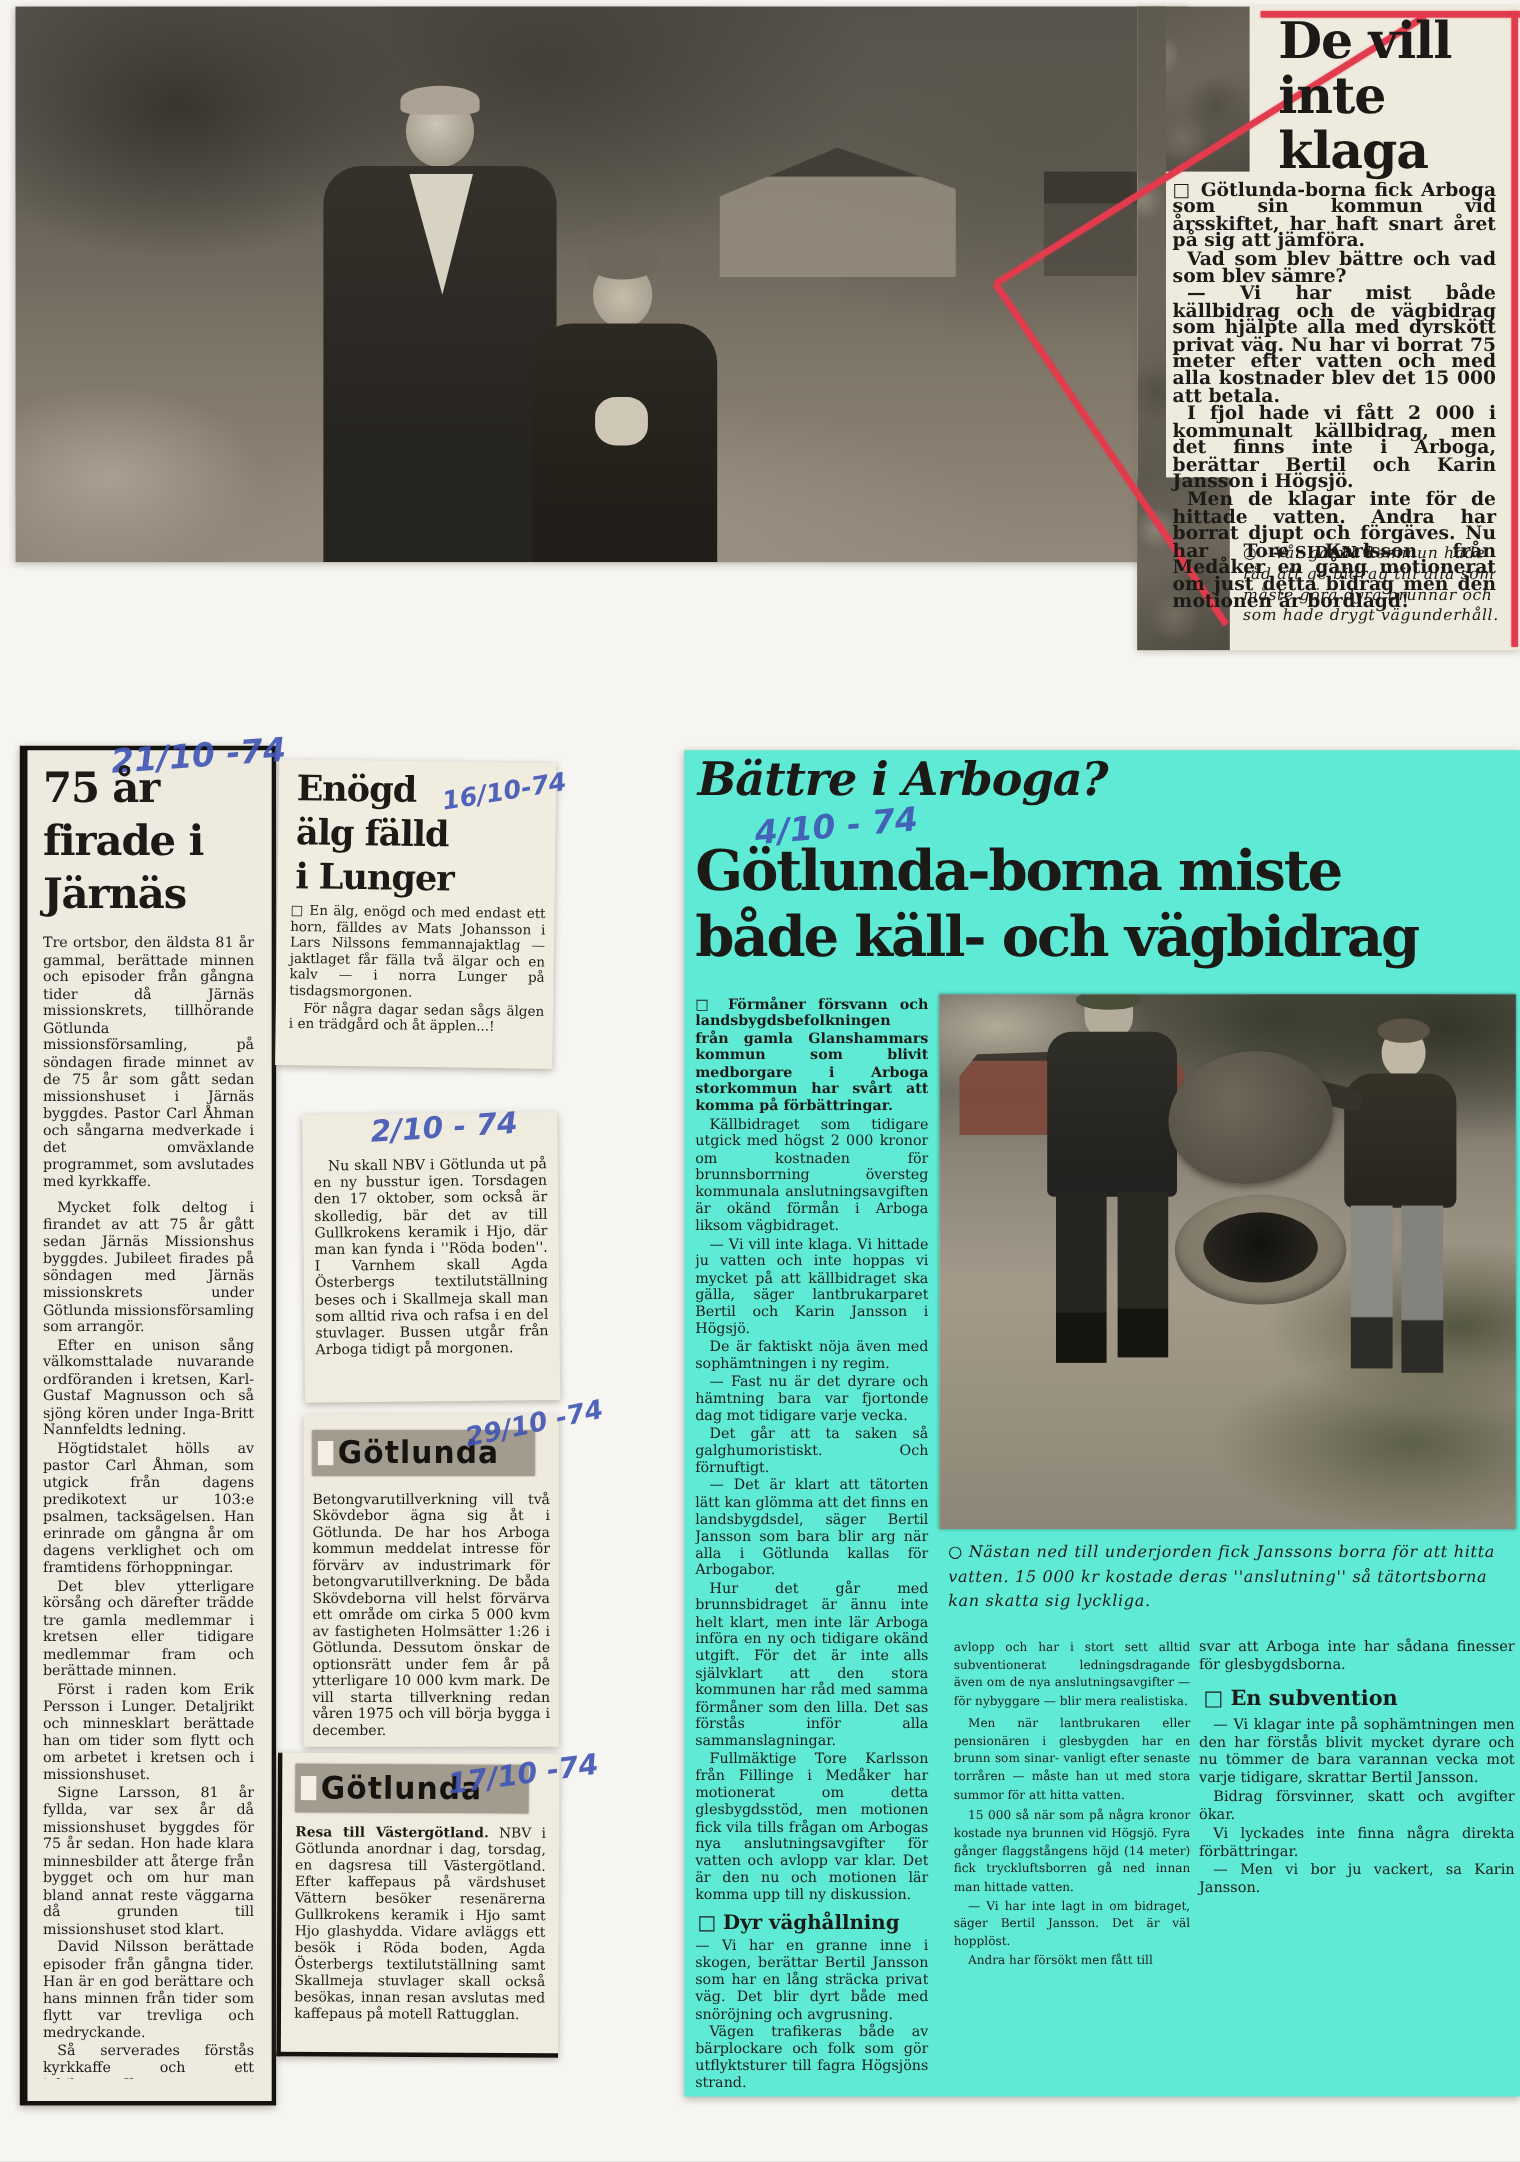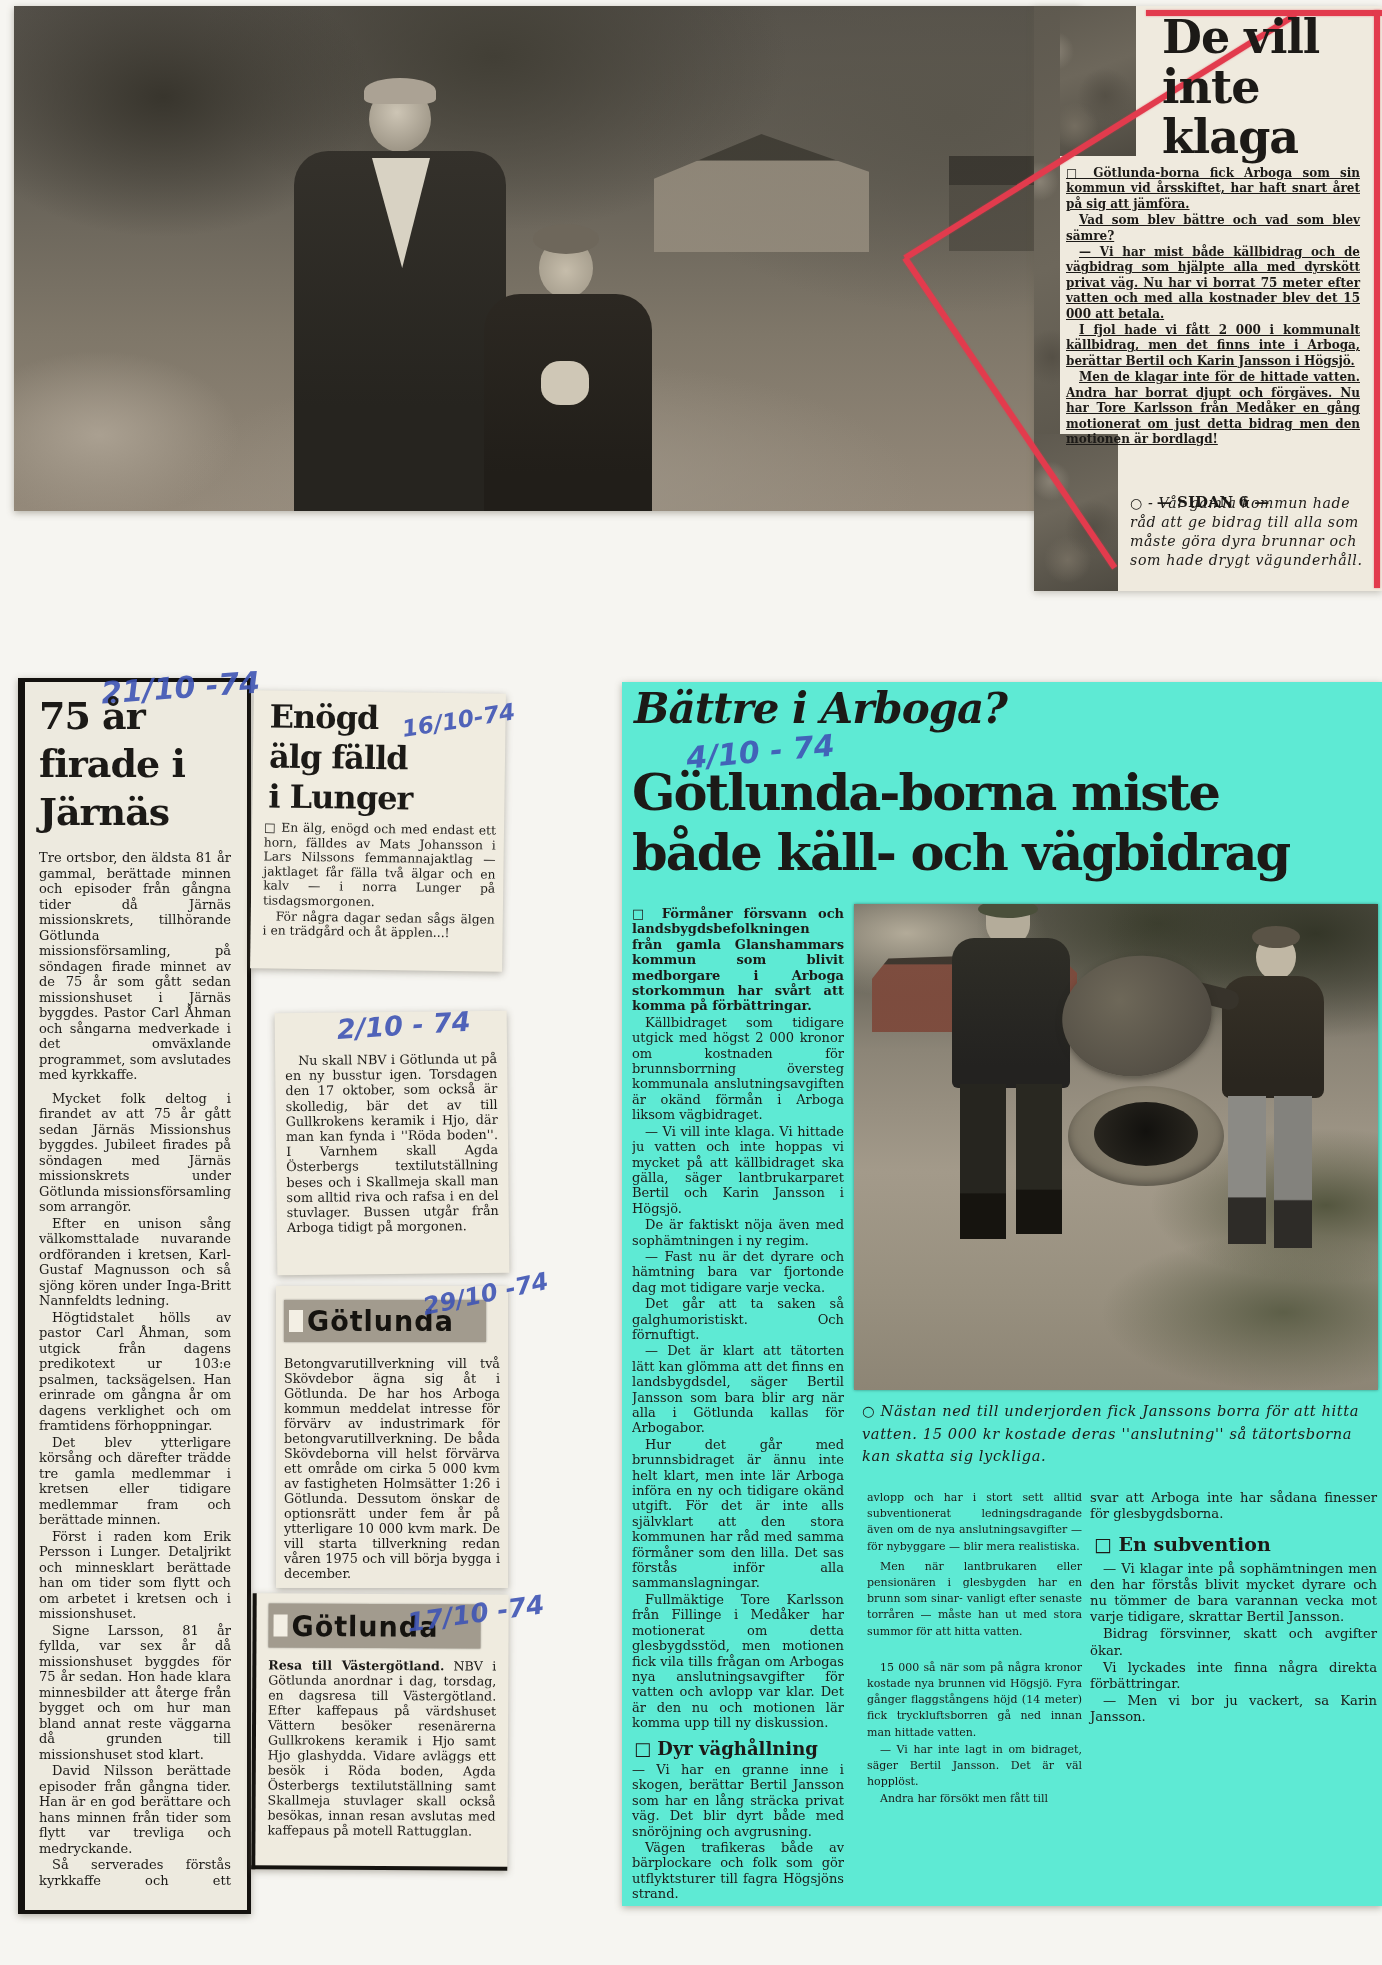"□ Götlunda-borna fick Arboga som" div.abs { font-size: 12px -> 17px; text-decoration: underline -> none }
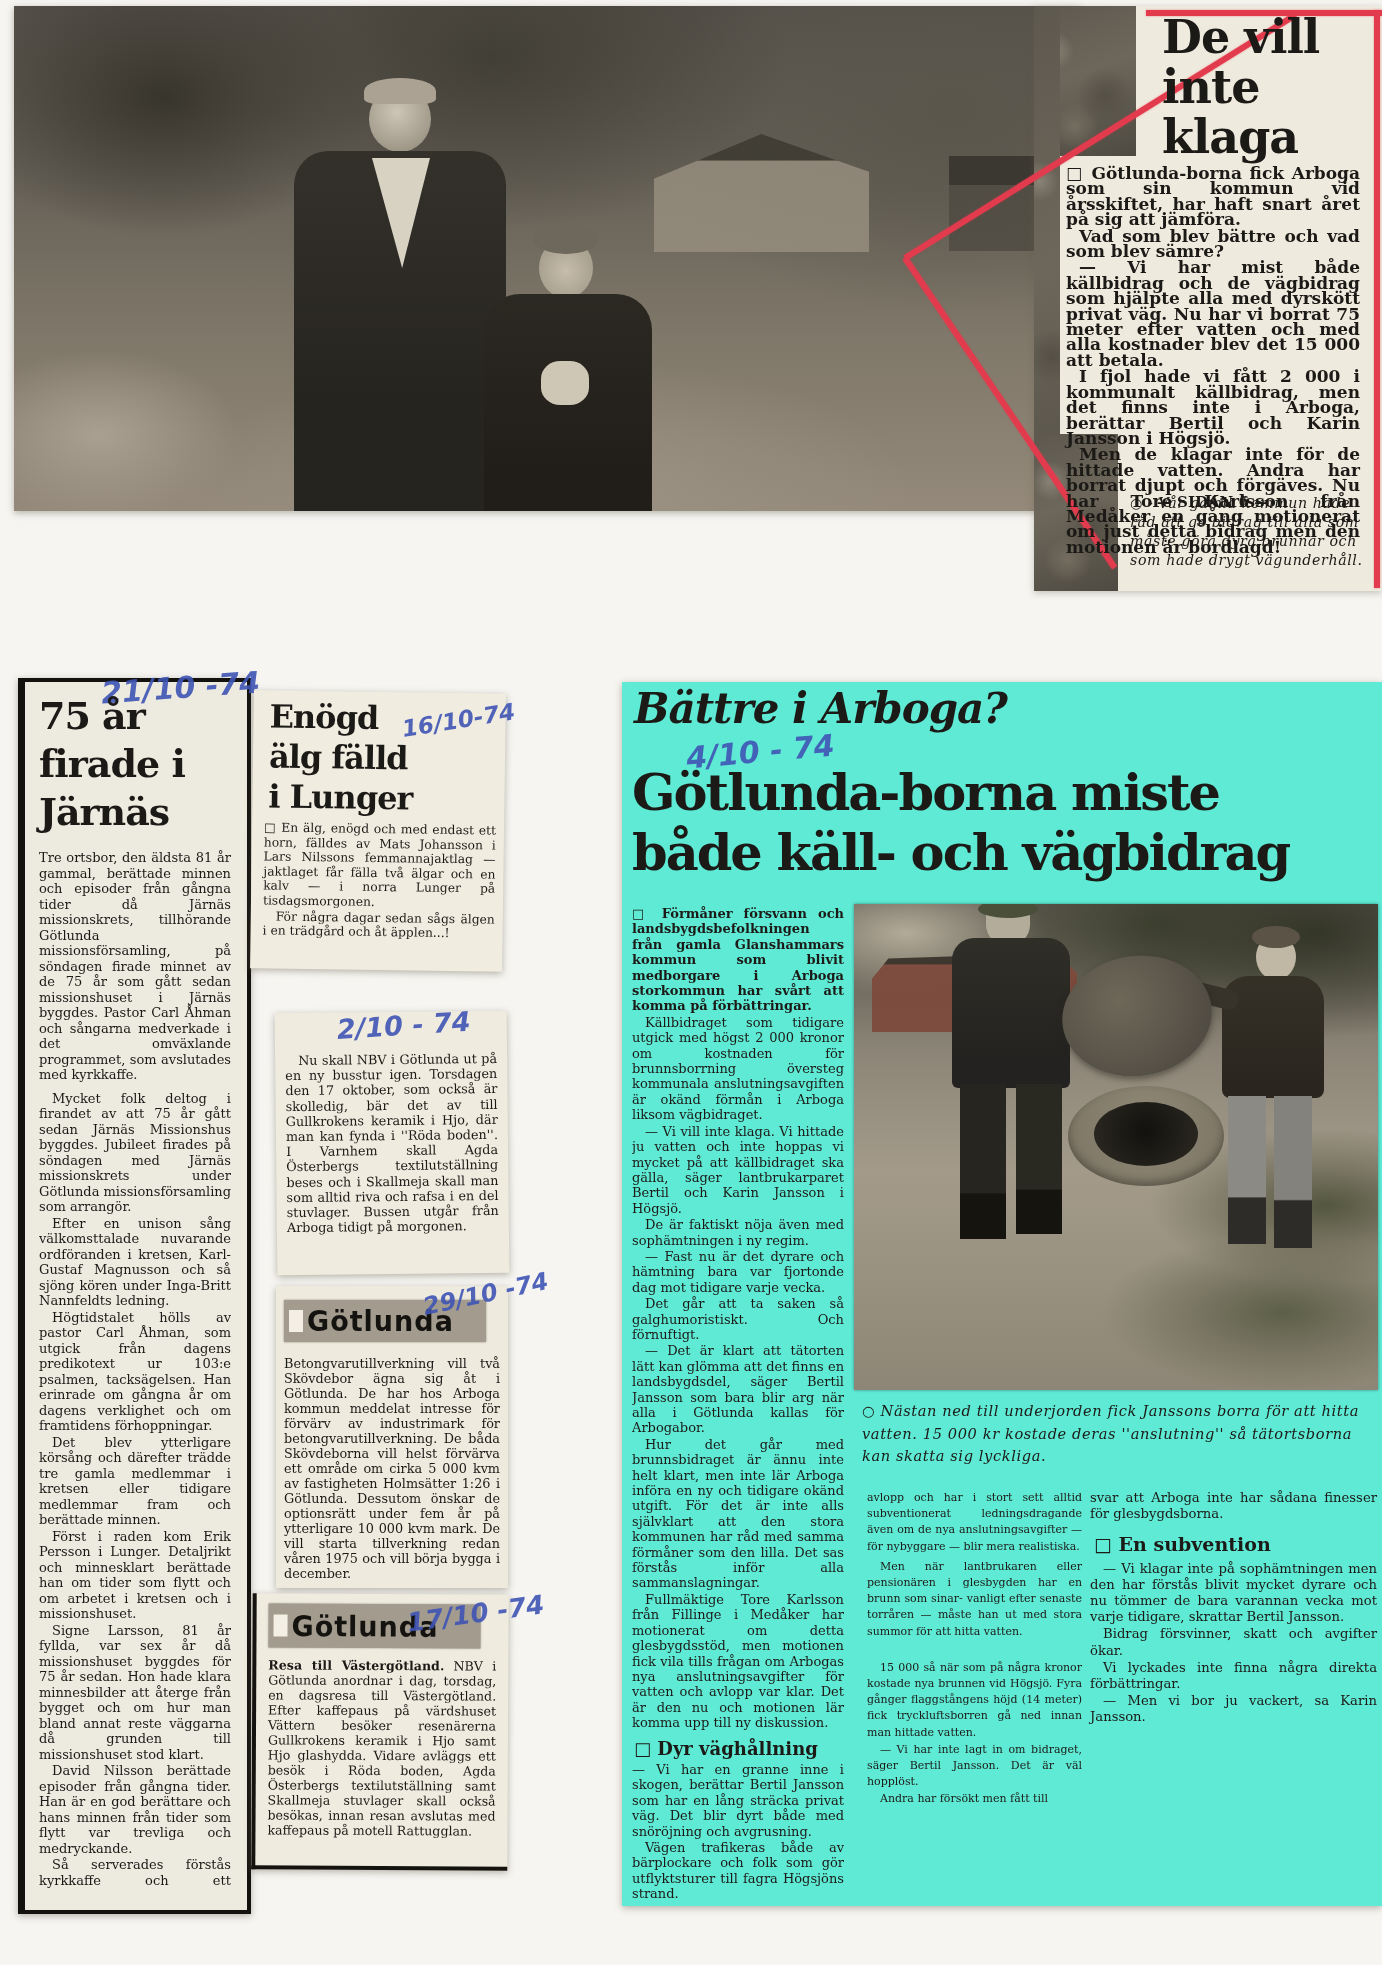"15 000 så när som" p { margin-top: 20px -> 3px }
